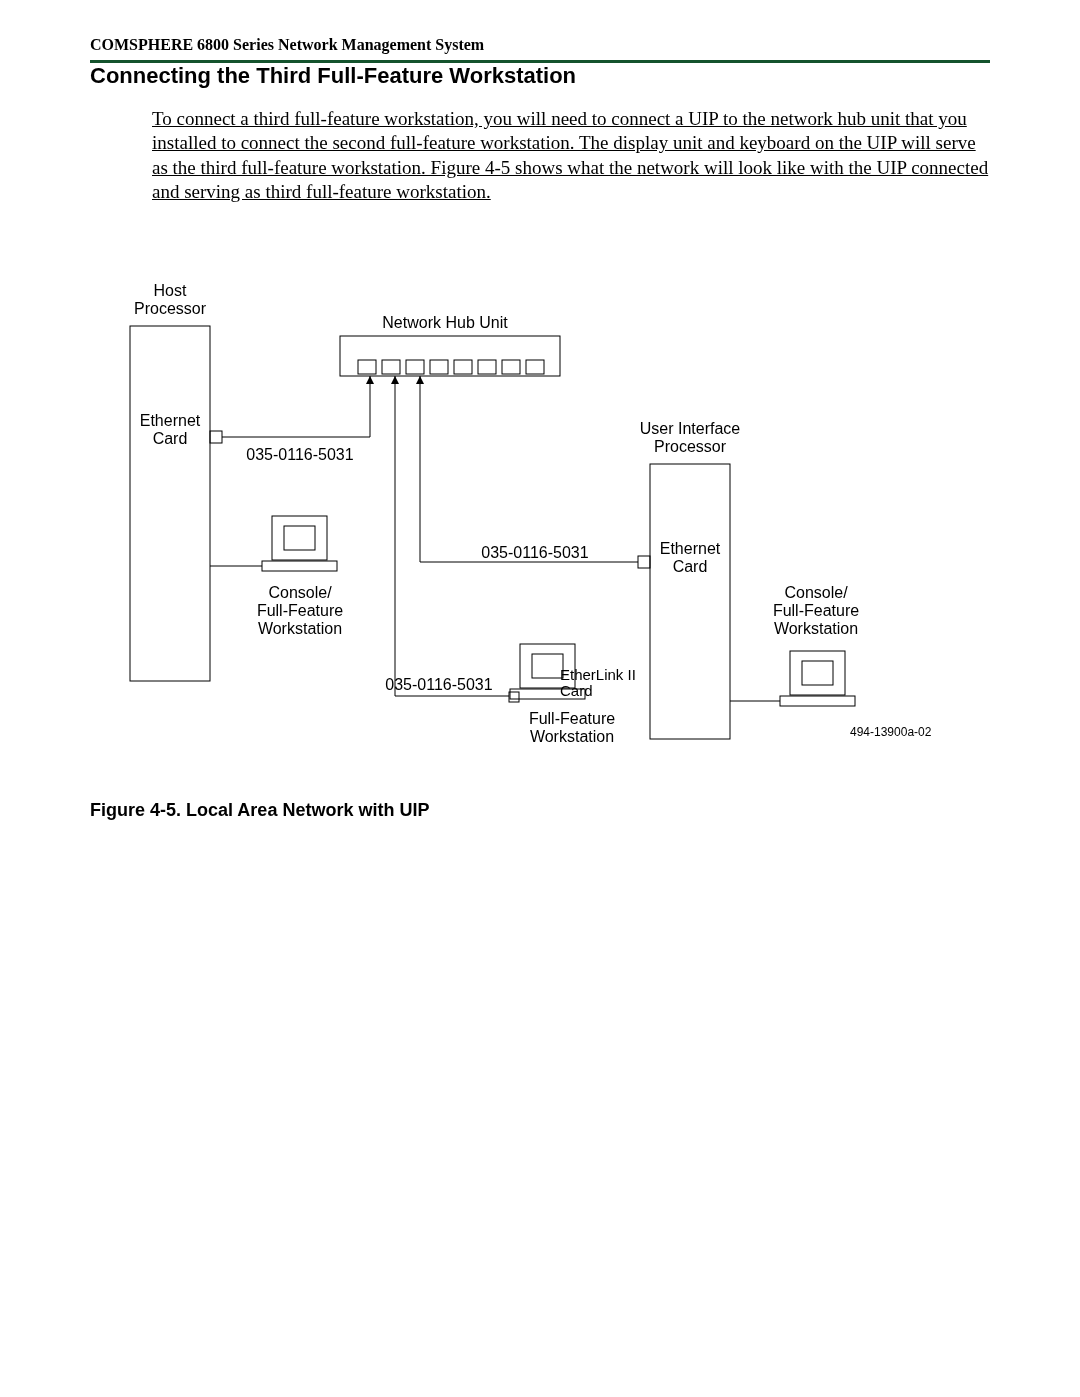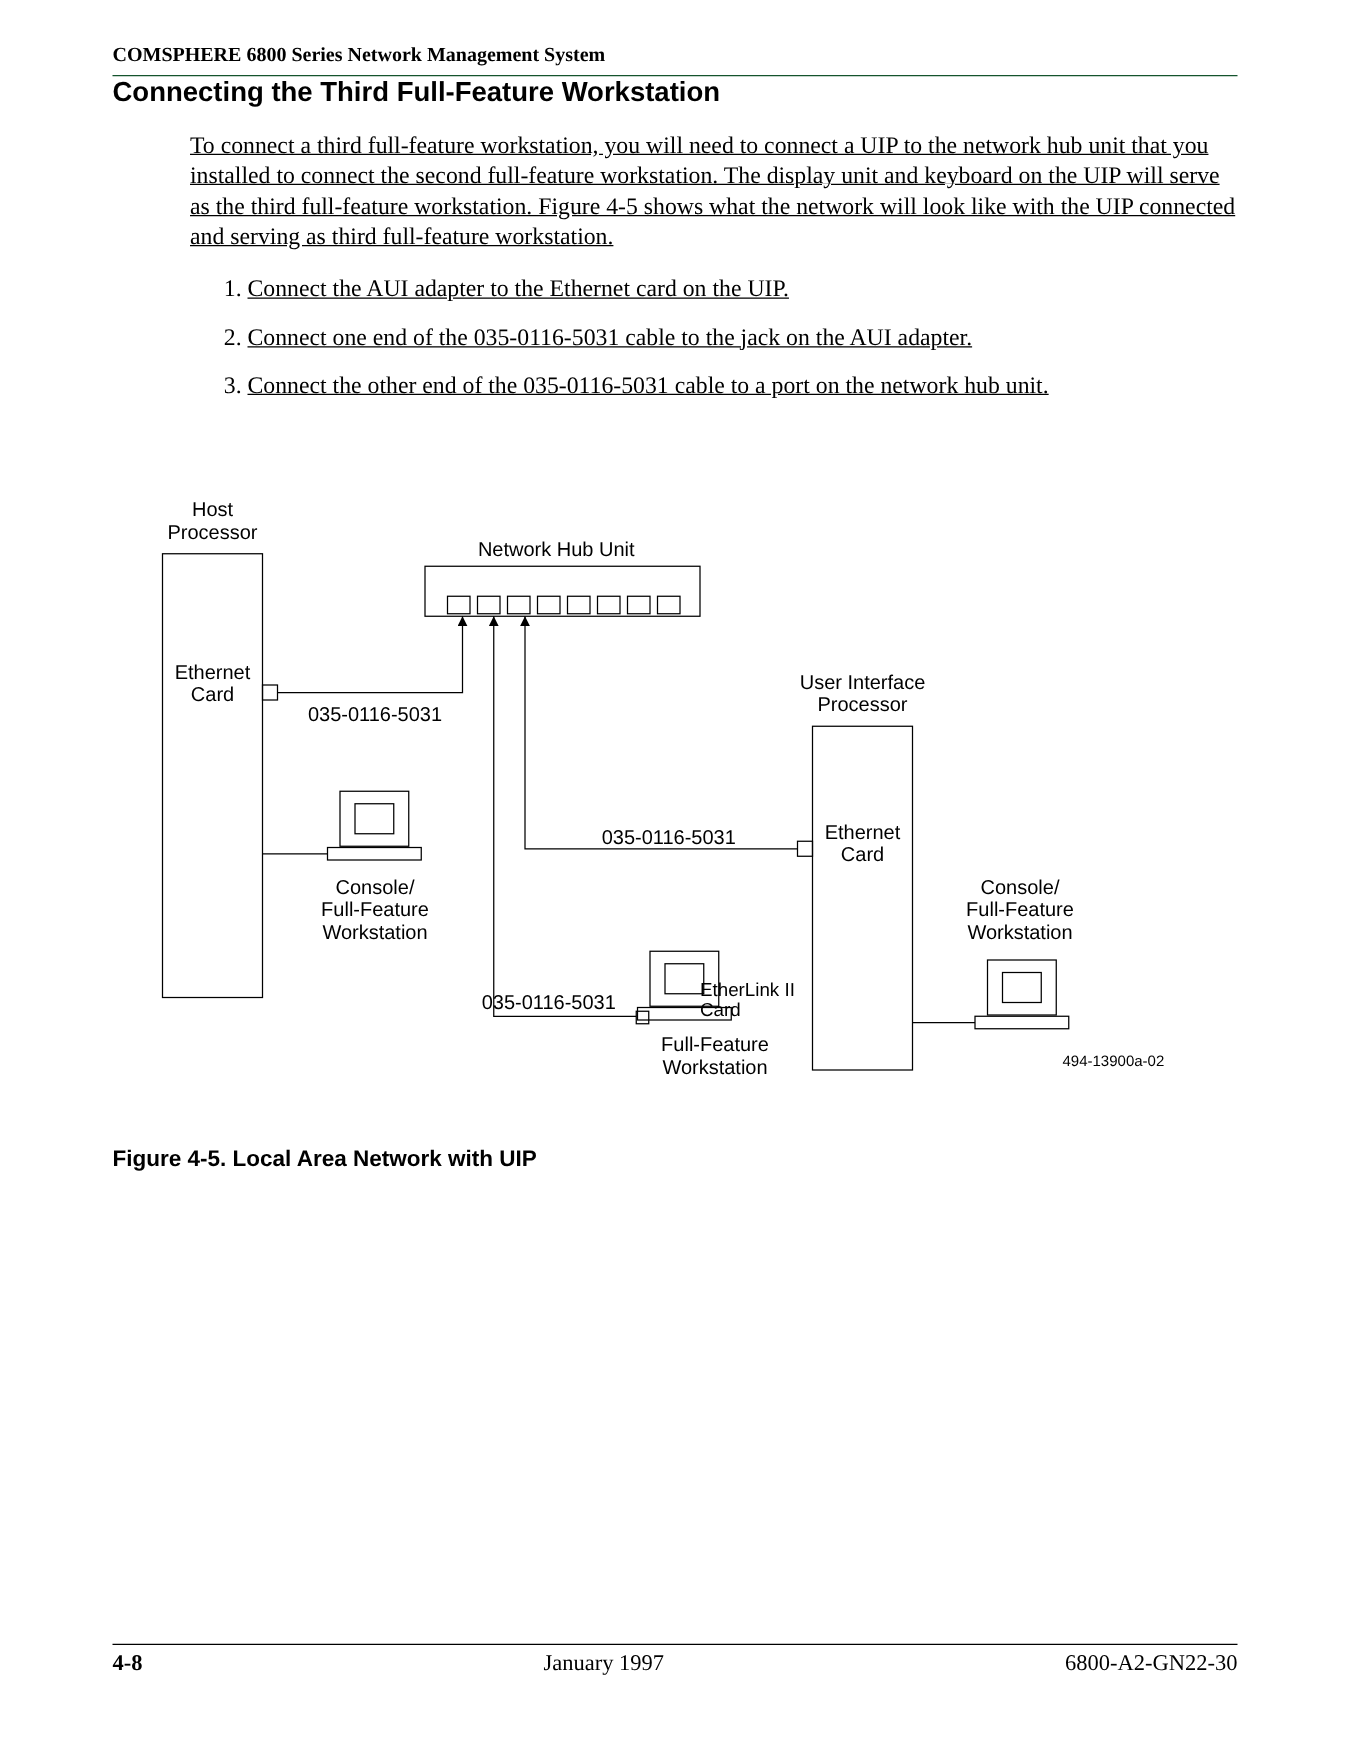"COMSPHERE 6800 Series Network Management" .running-head { border-bottom: 1px solid #14532d -> 3px solid #14532d }
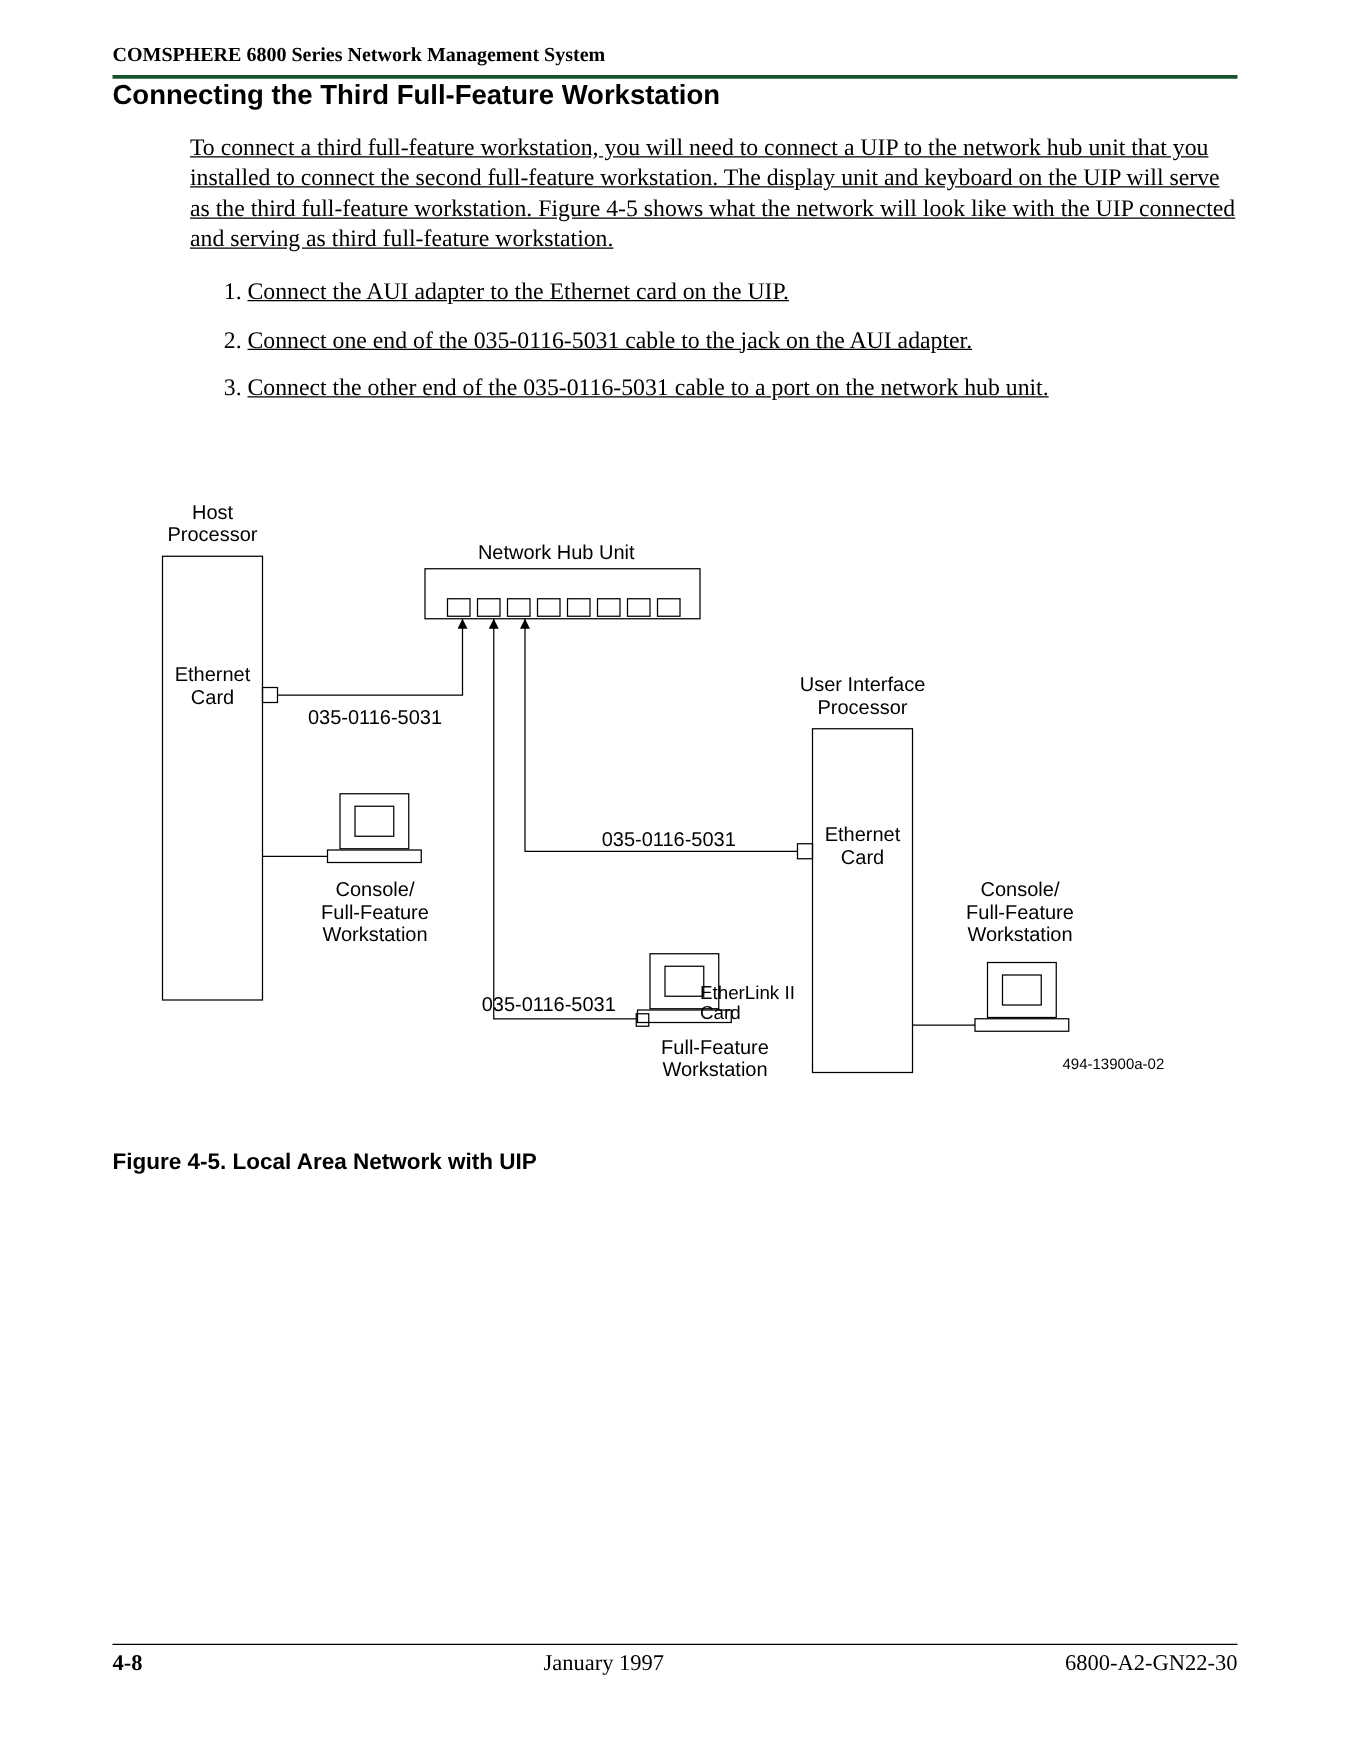"Connect the AUI adapter to" ol.steps { html: <ol> <li>Connect the AUI adapter to the Ethernet card on the UIP.</li> <li>Connect one end of the 035-0116-5031 cable to the jack on the AUI adapter.</li> <li>Connect the other end of the 035-0116-5031 cable to a port on the network hub unit.</li> </ol> -> none }
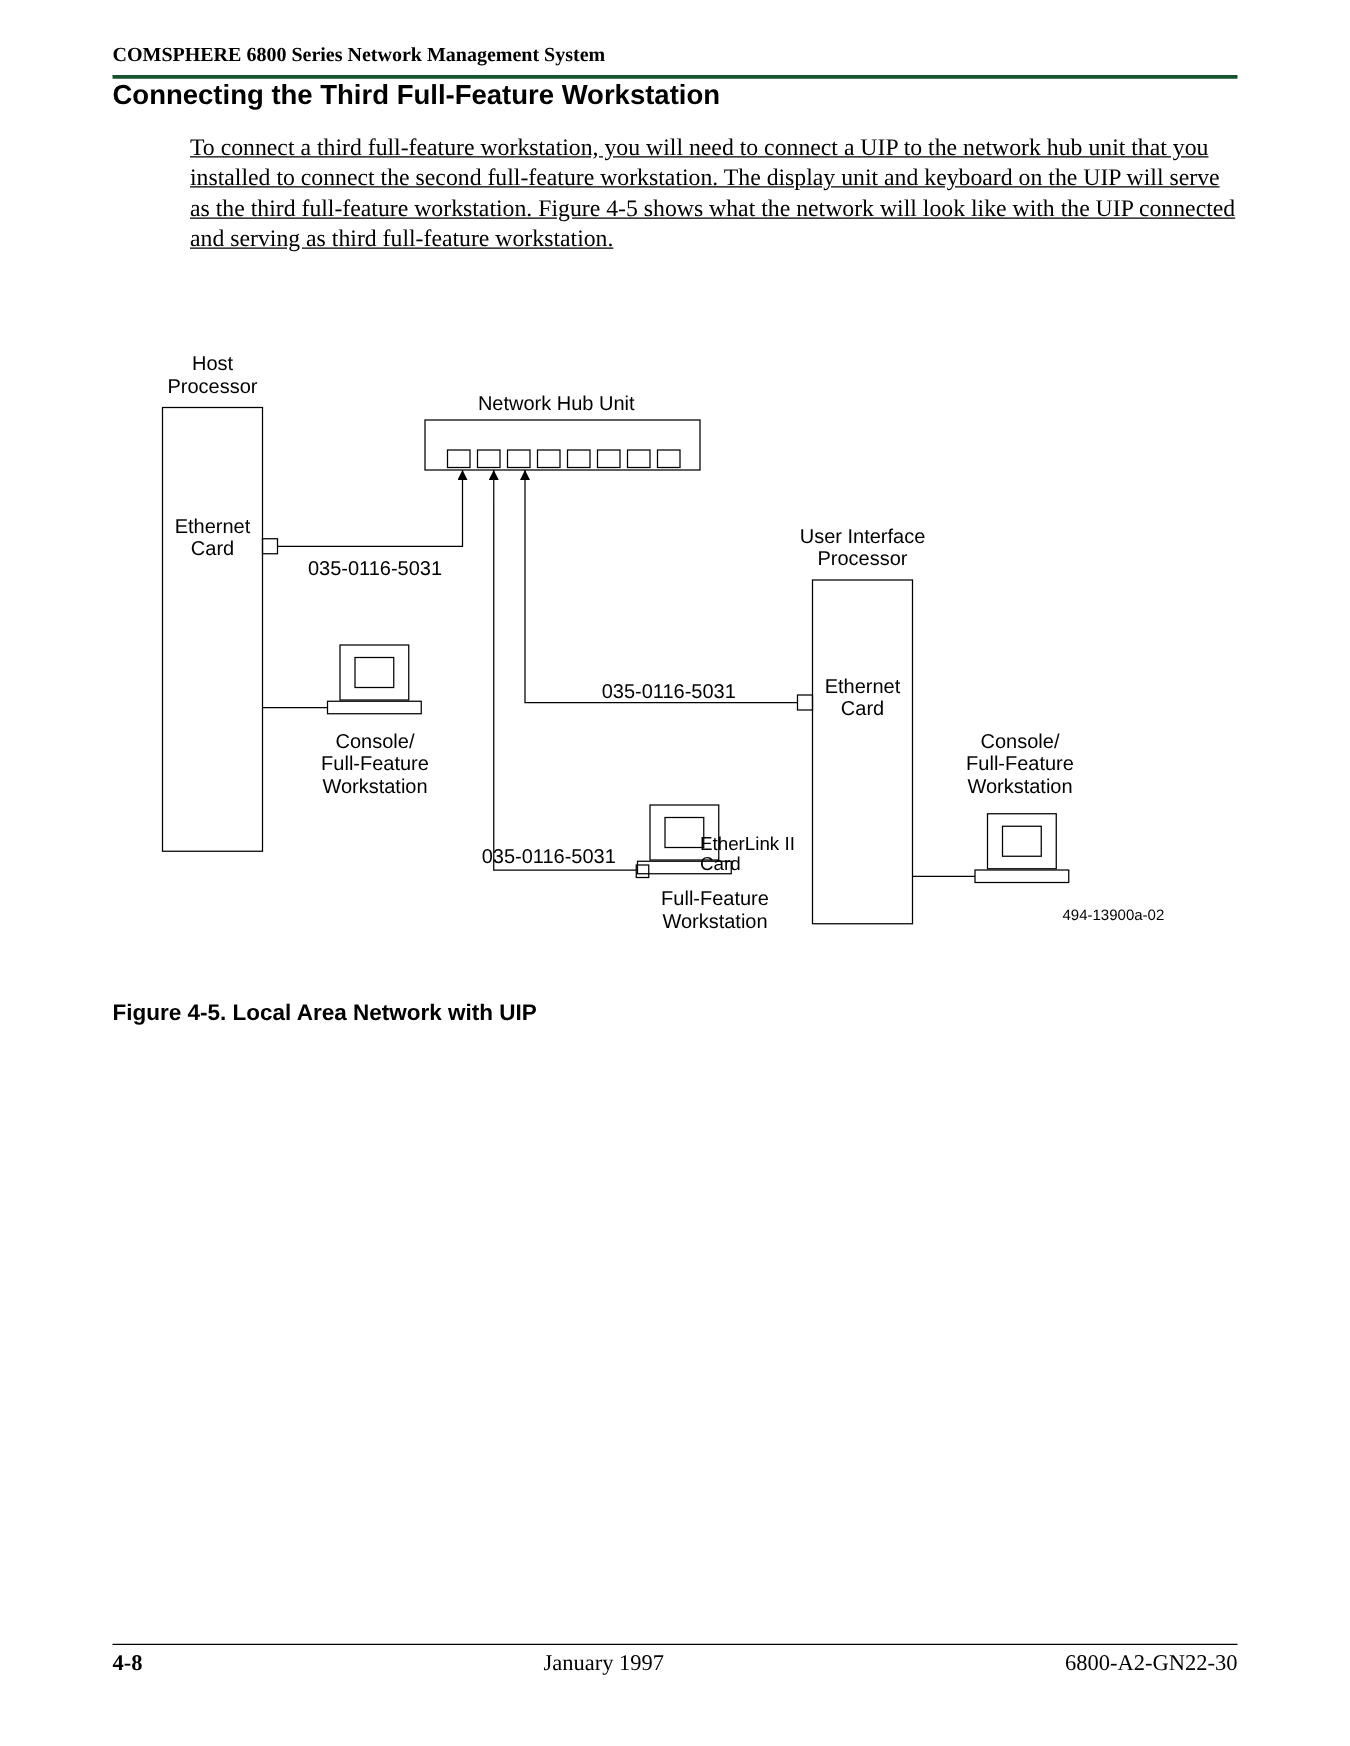"4-8" div.footer-line { html: <div> <span>4-8</span> <span>January 1997</span> <span>6800-A2-GN22-30</span> </div> -> none }
